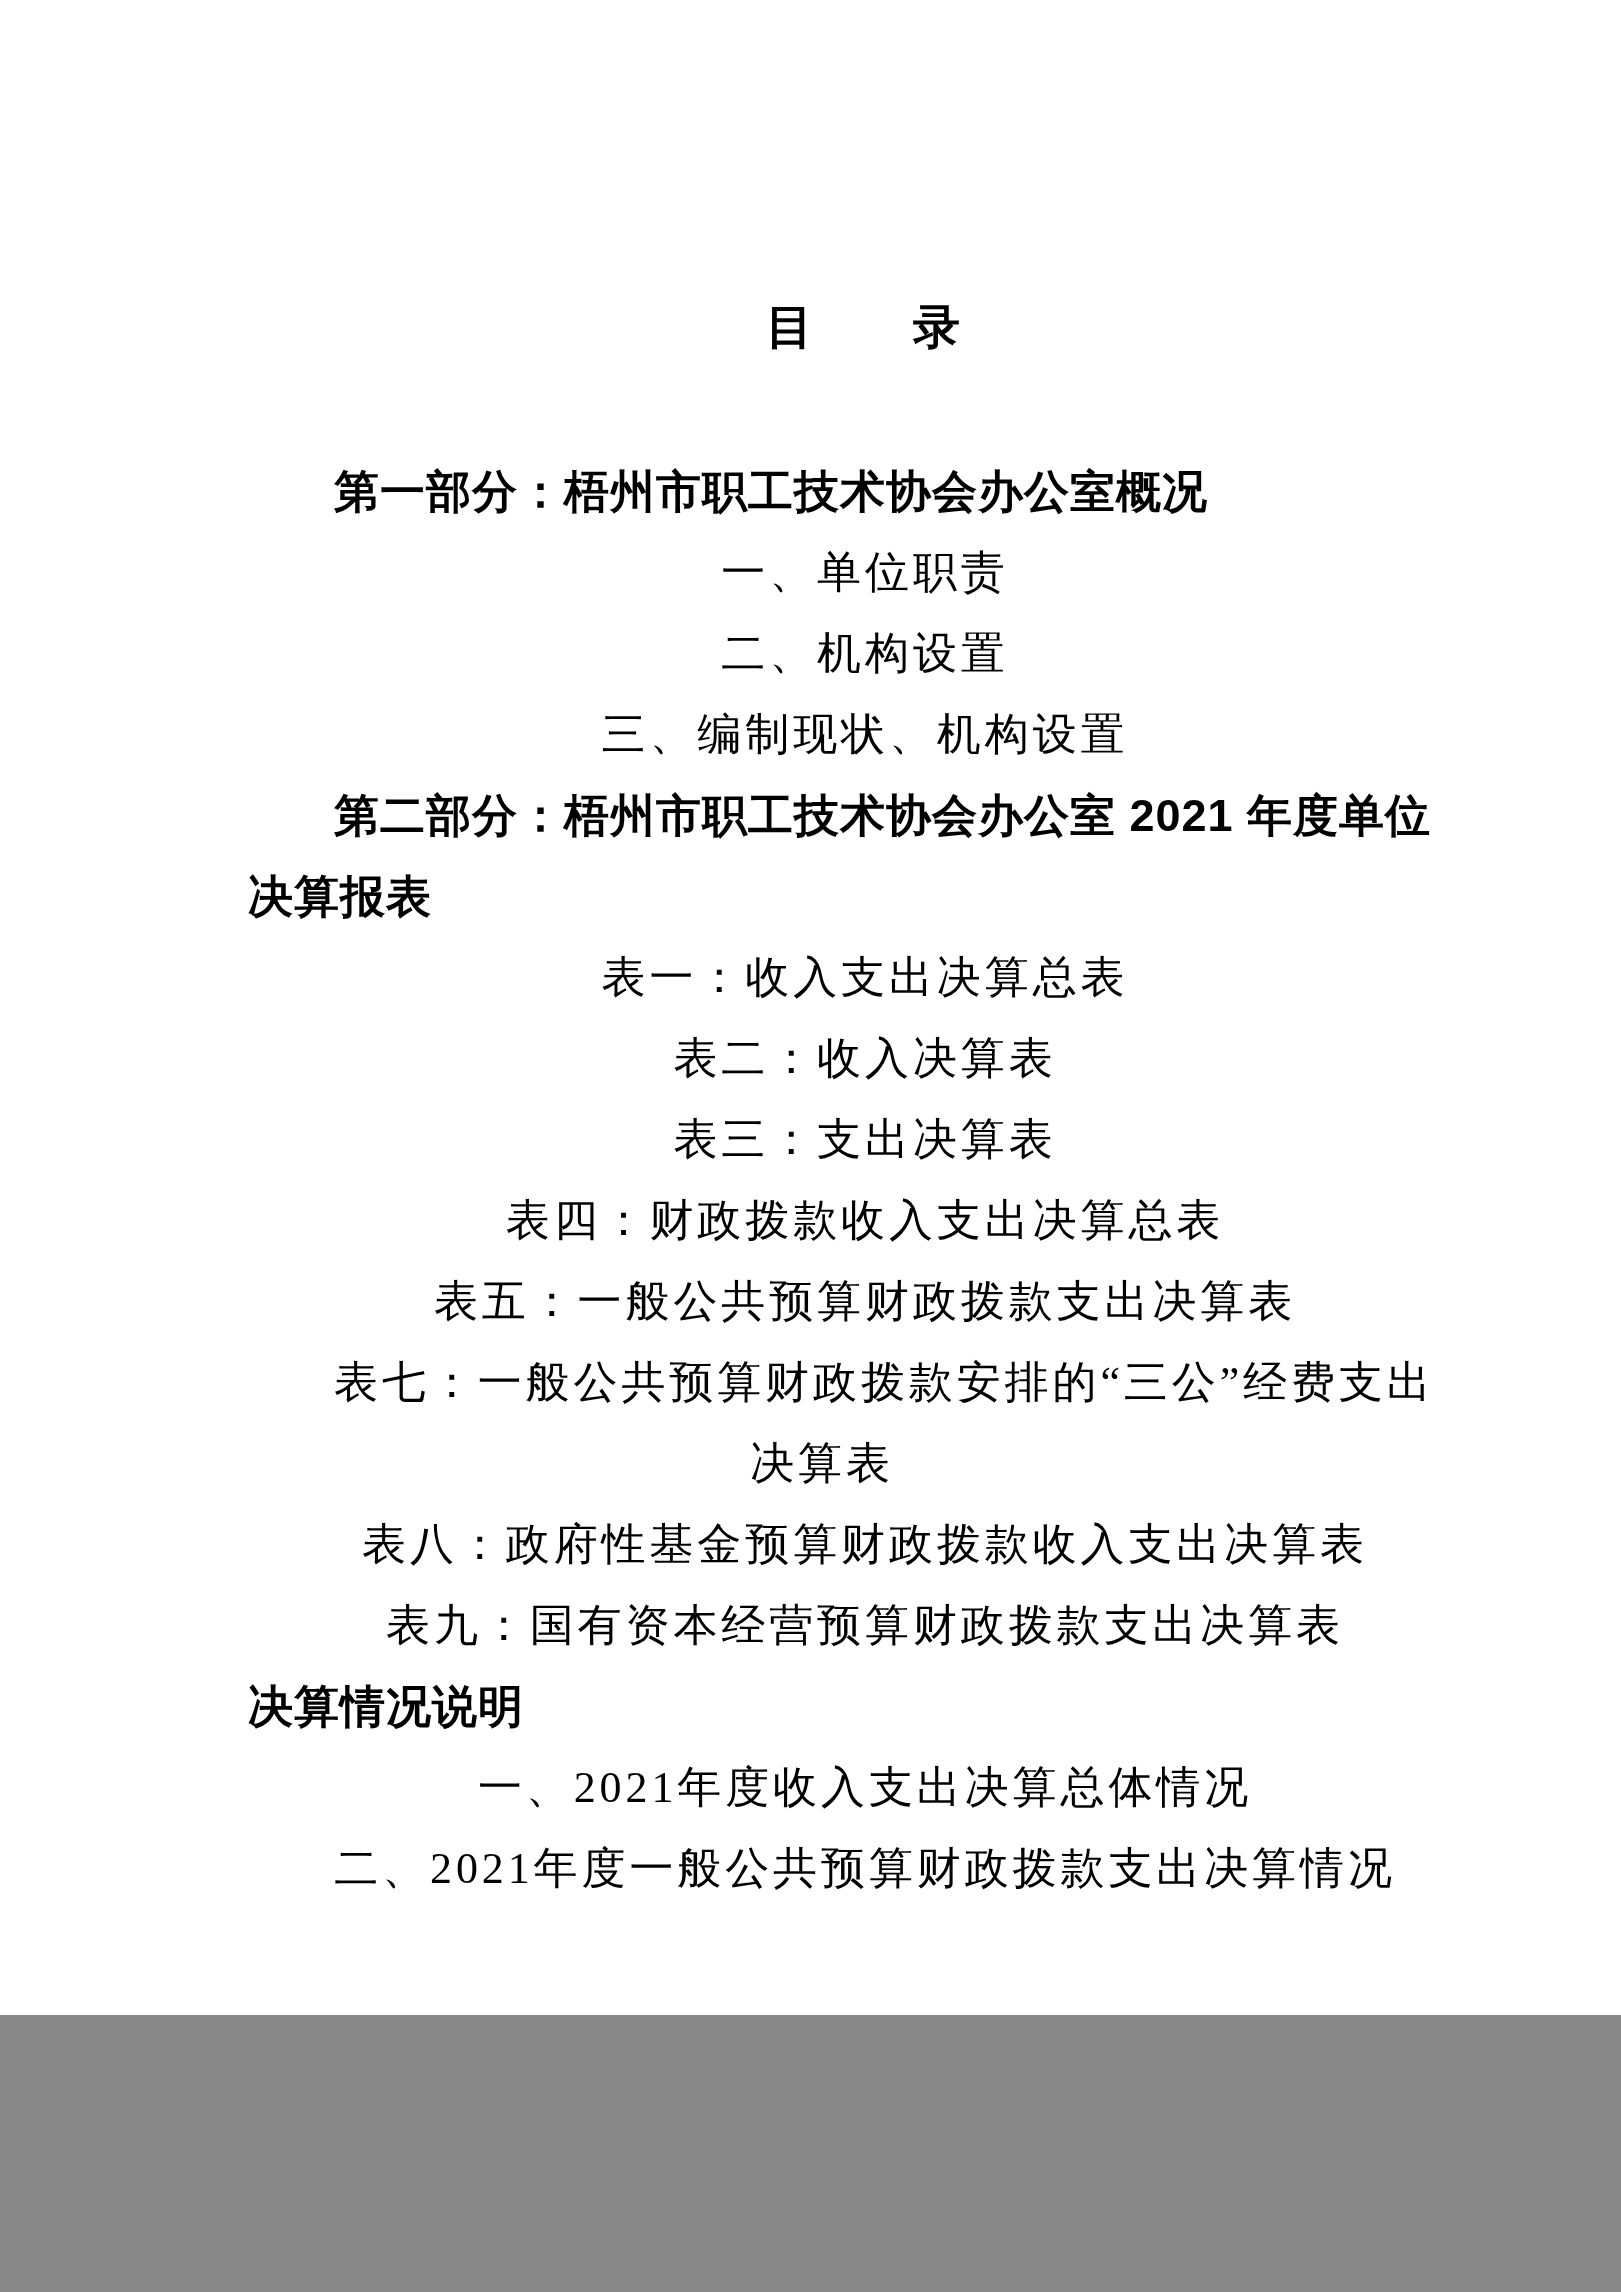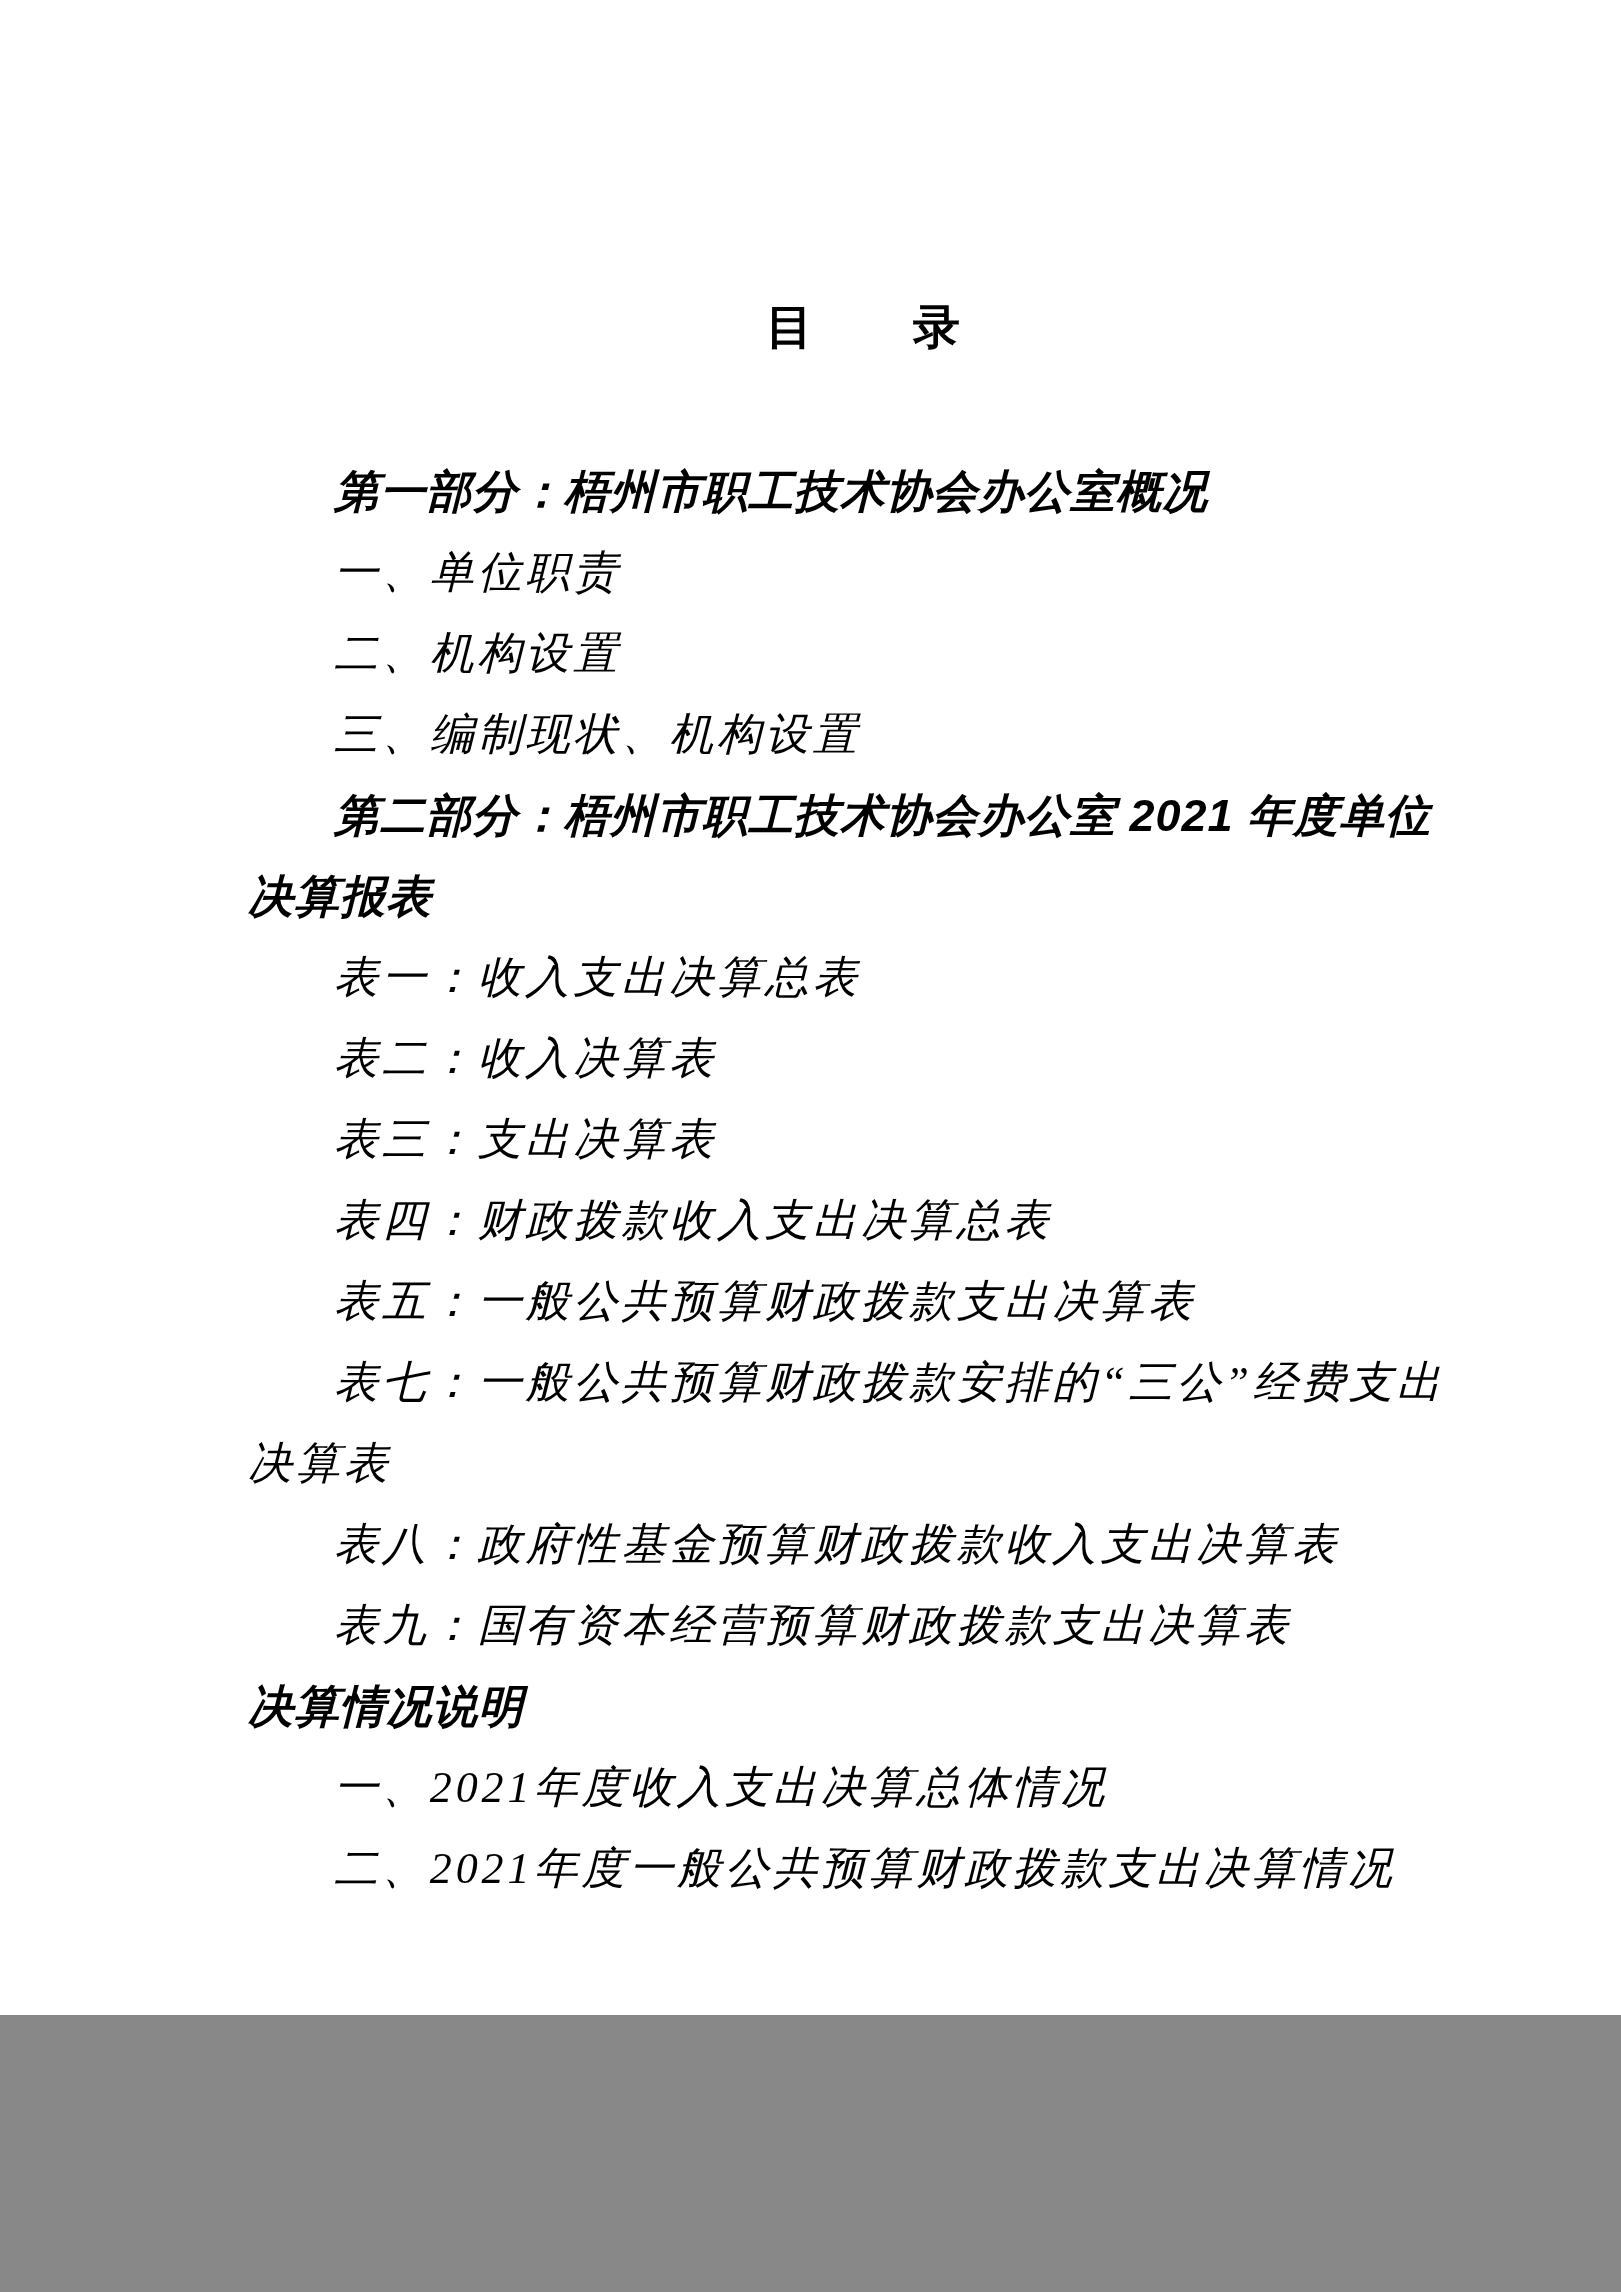"第一部分：梧州市职工技术协会办公室概况" .toc { font-style: italic -> none }
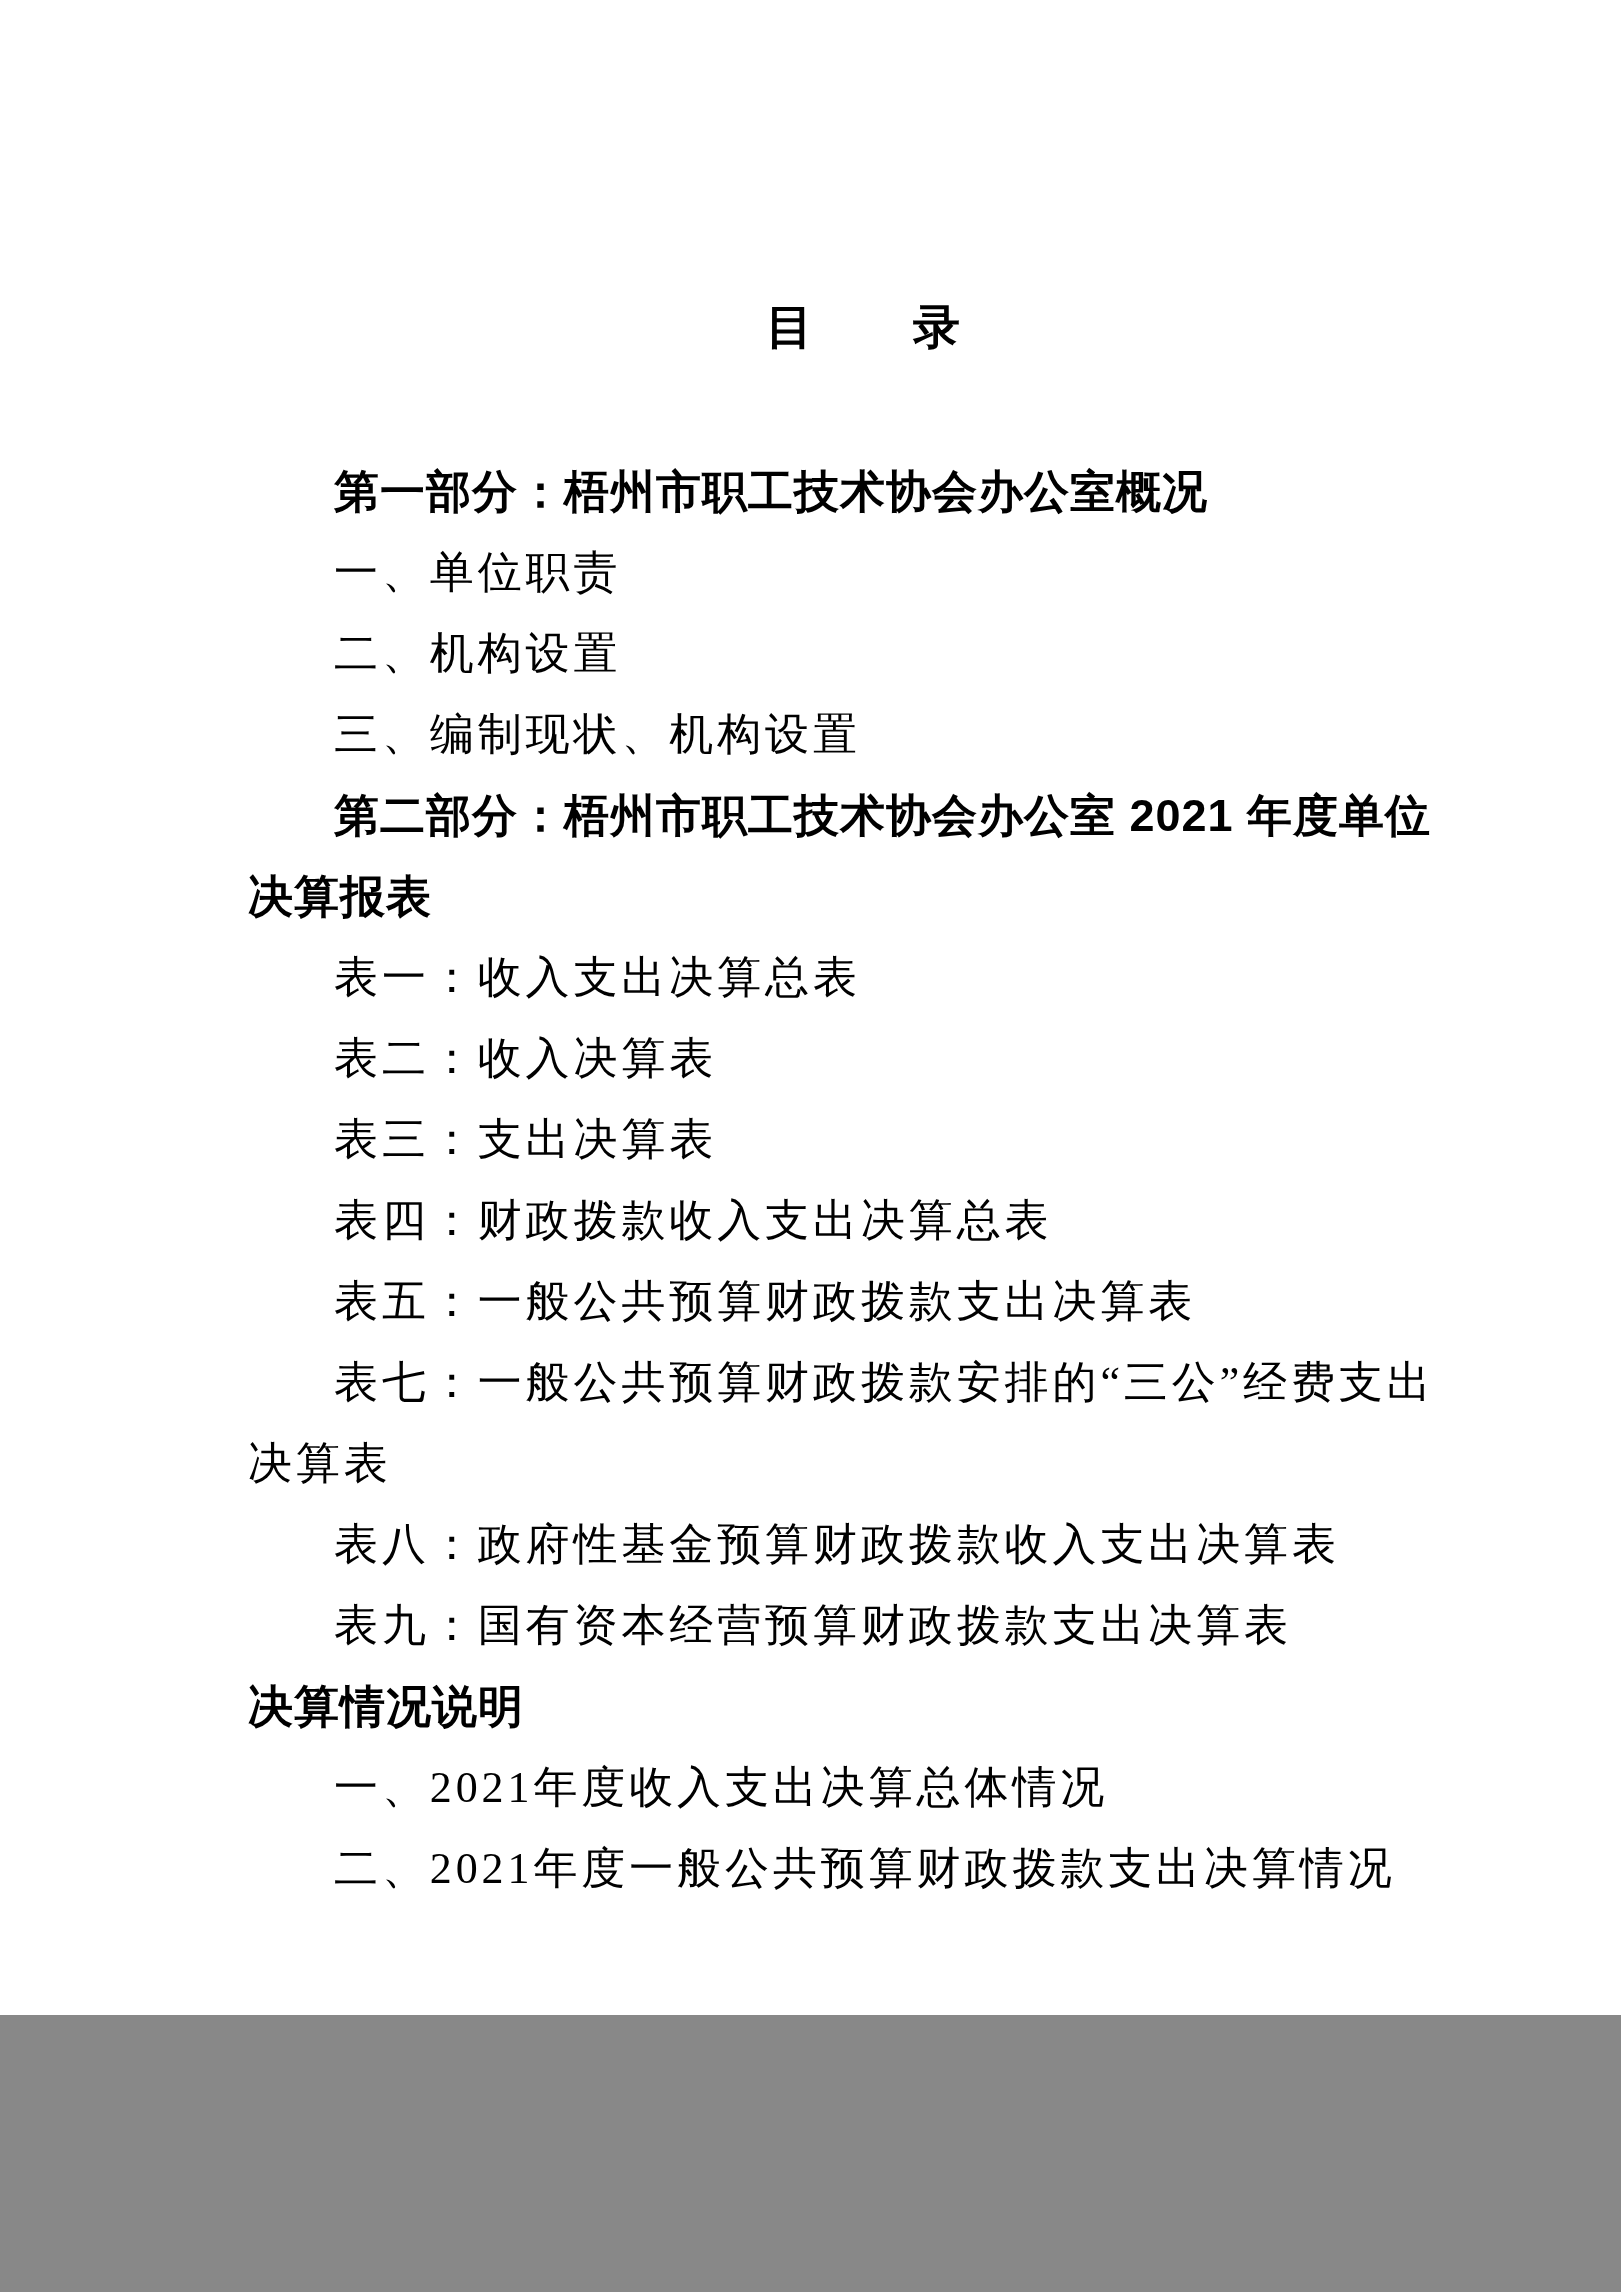"一、单位职责" .item { text-align: none -> center }
